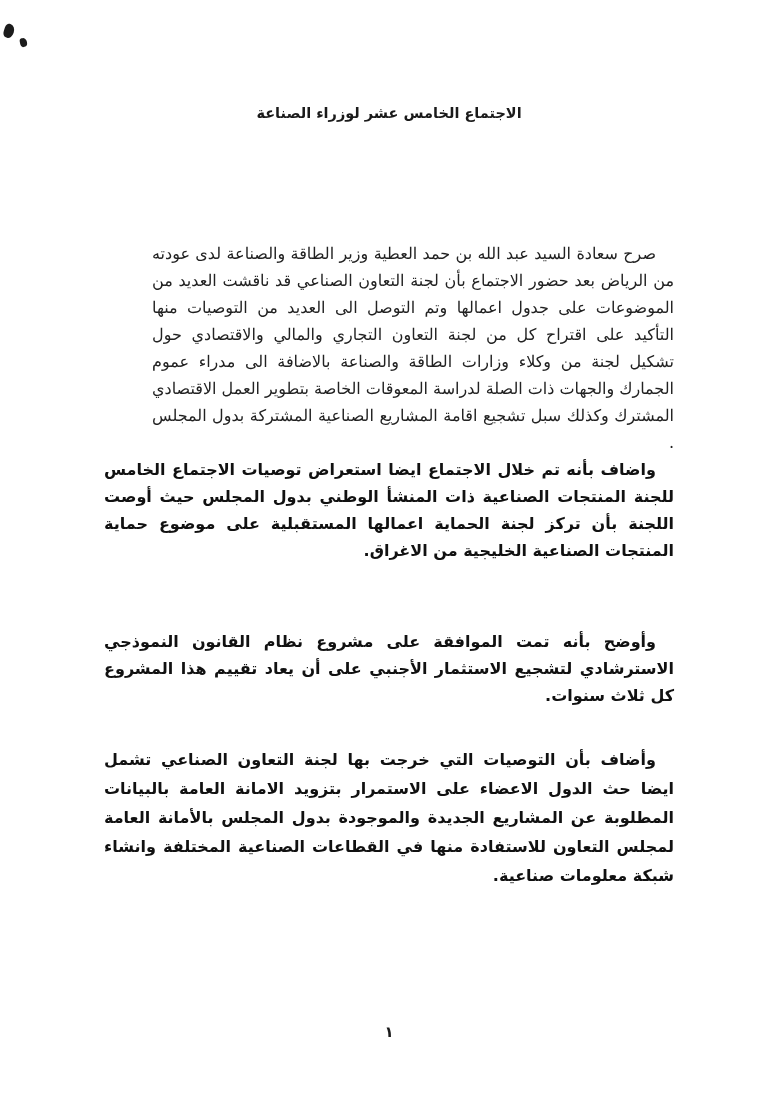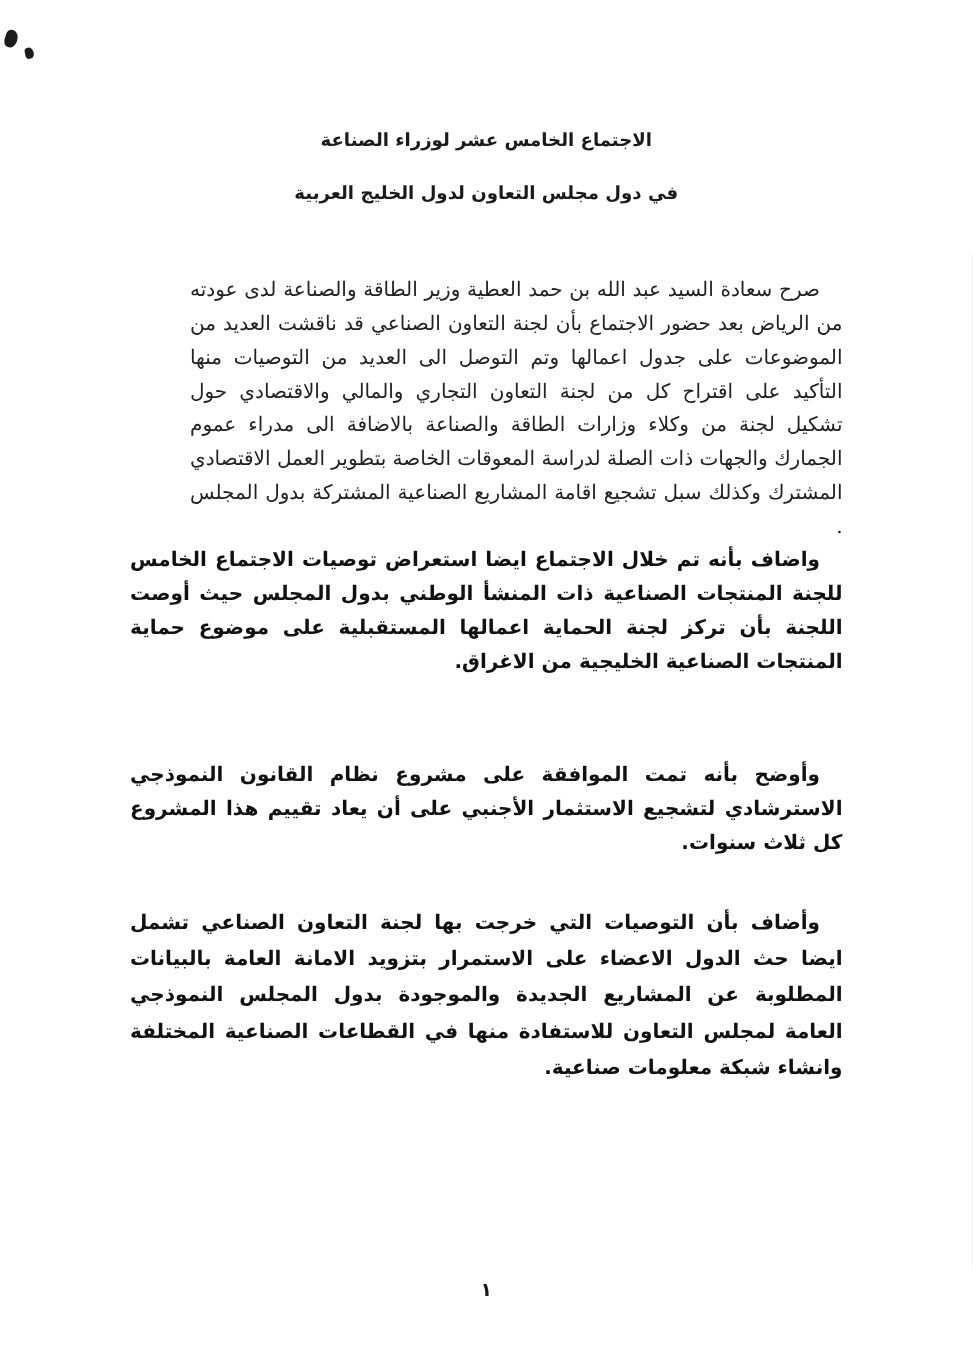"الاجتماع الخامس عشر لوزراء الصناعة" .title-block { margin-bottom: 54px -> 118px }
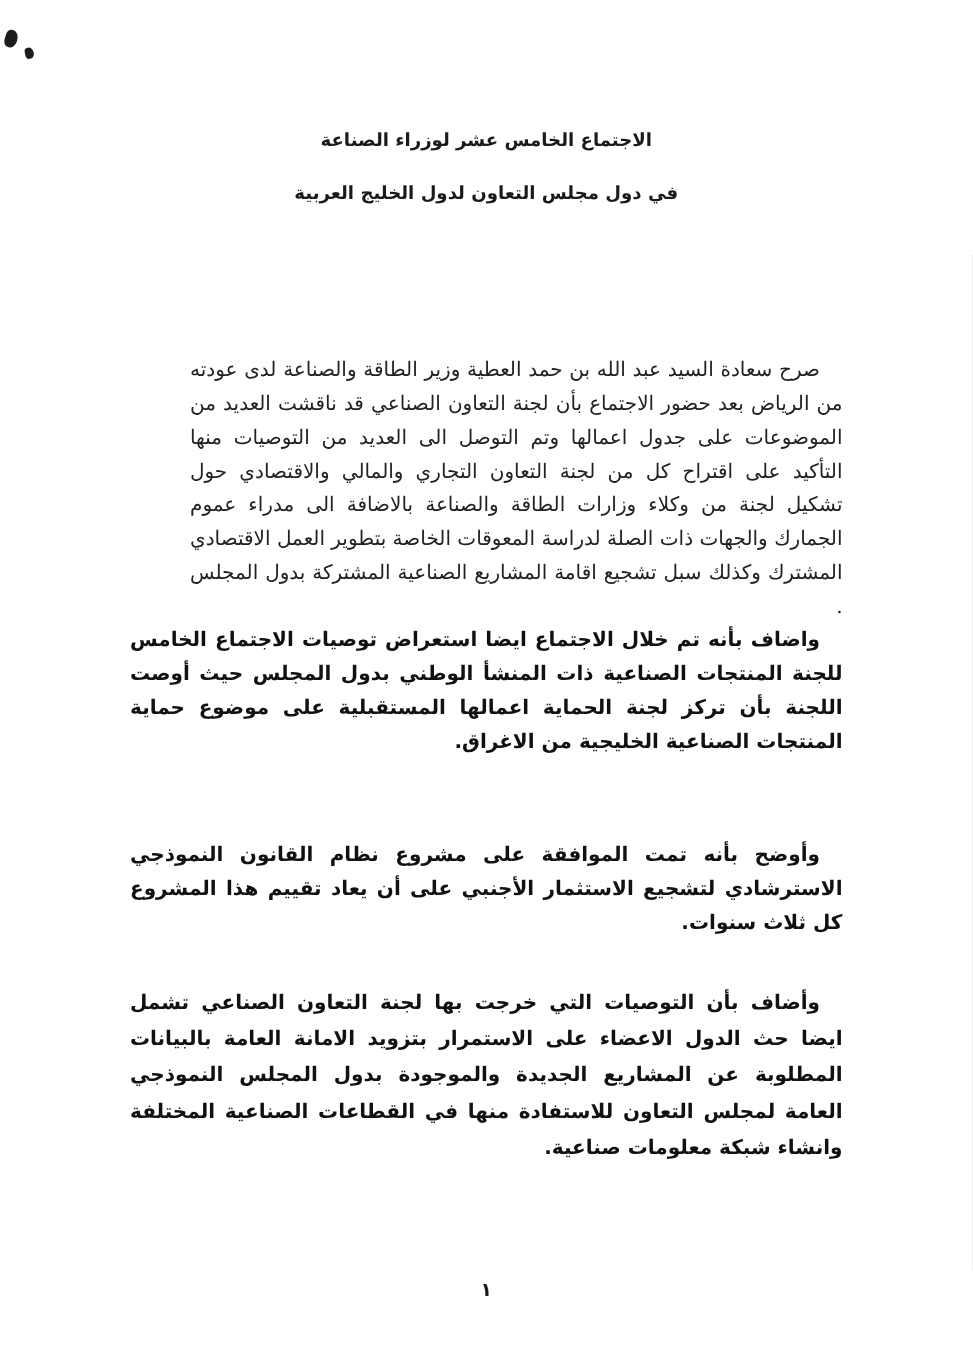"في دول مجلس التعاون لدول" div.title-line { html: <div>في دول مجلس التعاون لدول الخليج العربية</div> -> none }
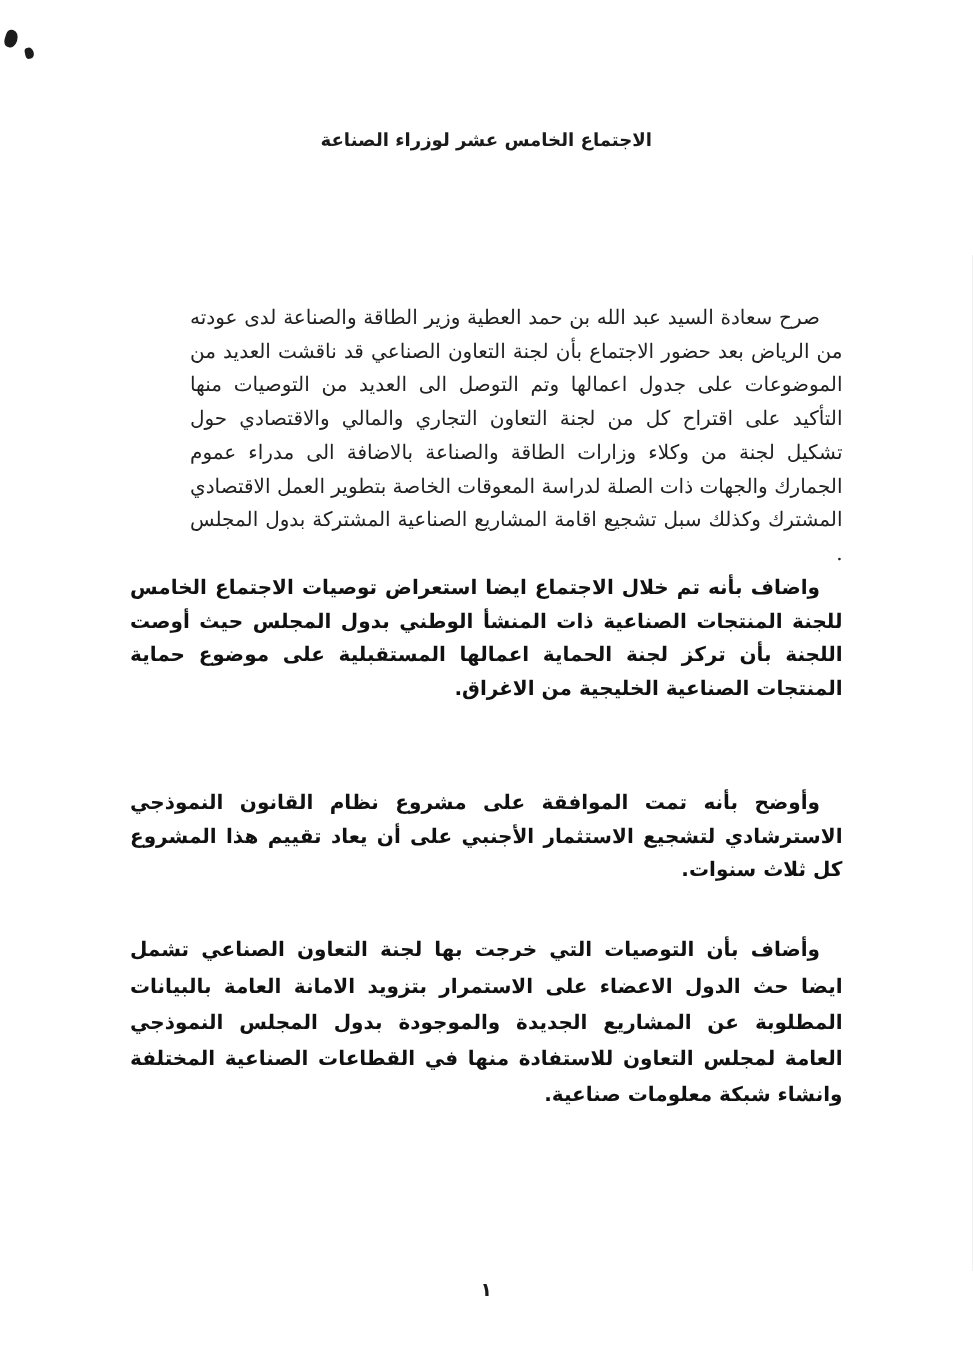"وأضاف بأن التوصيات التي خرجت" p.para { text: النموذجي -> بالأمانة }
